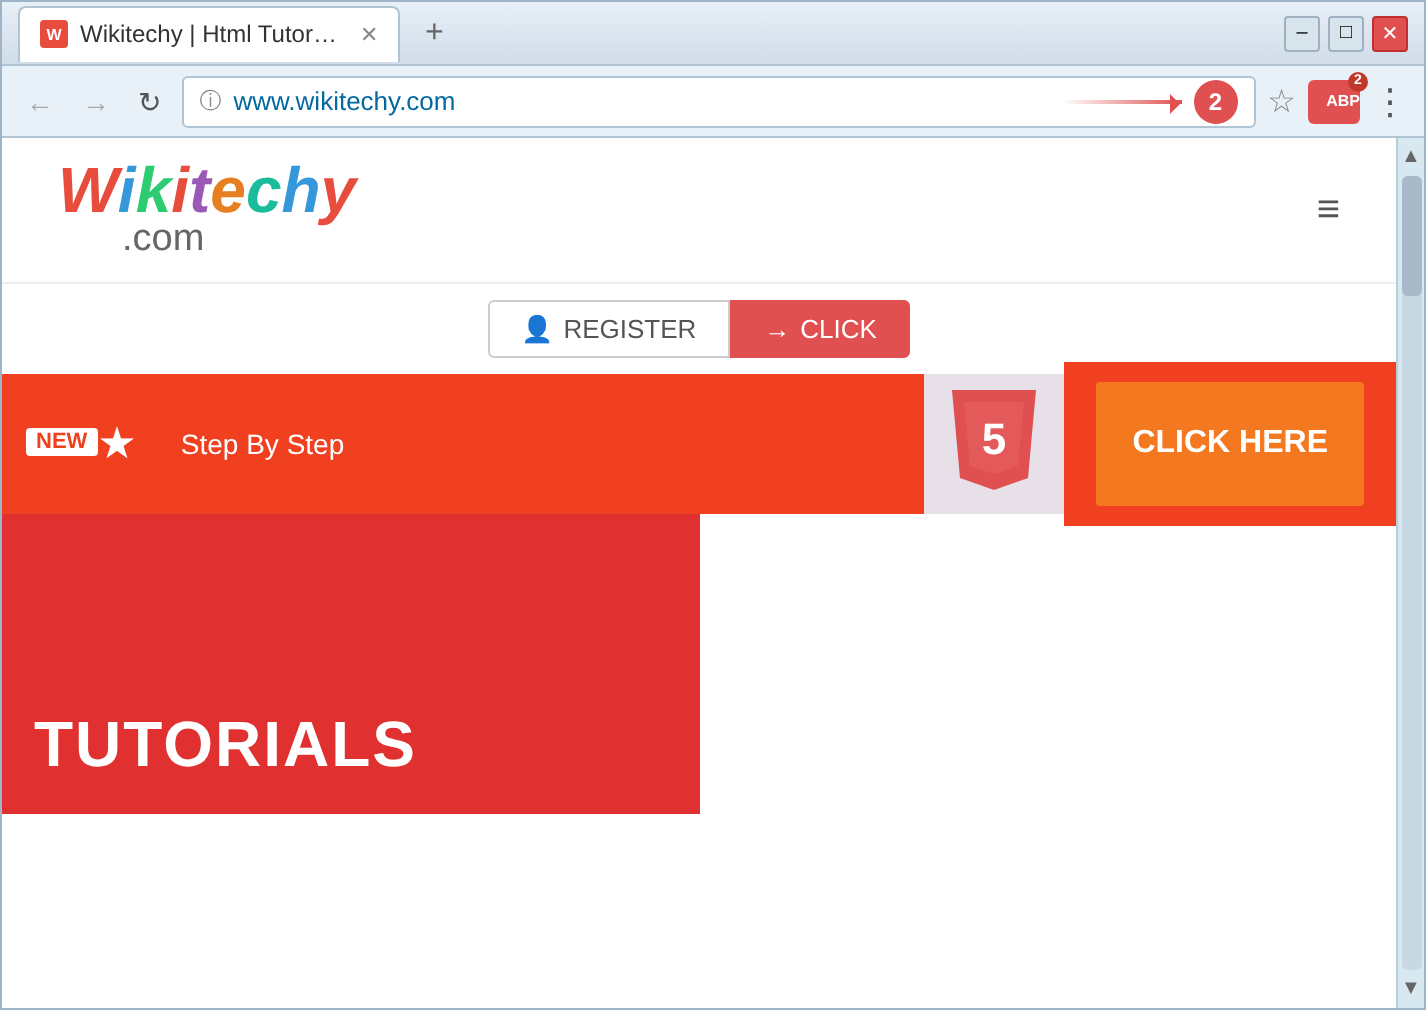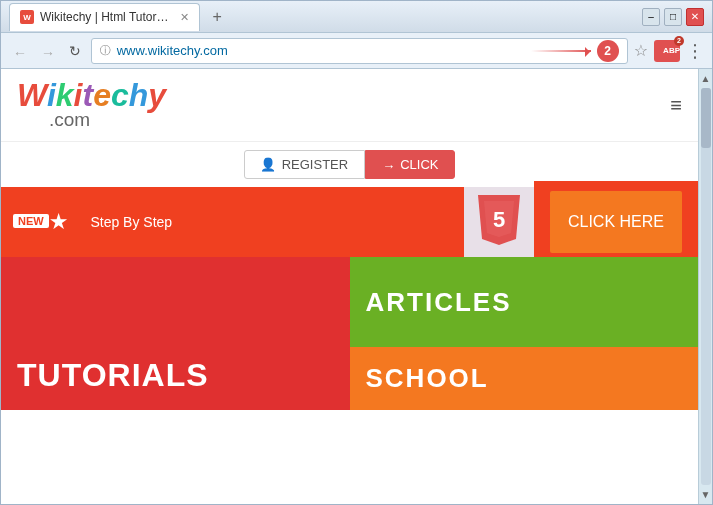"Wikitechy" .site-header { padding: 10px 16px -> 10px 28px }
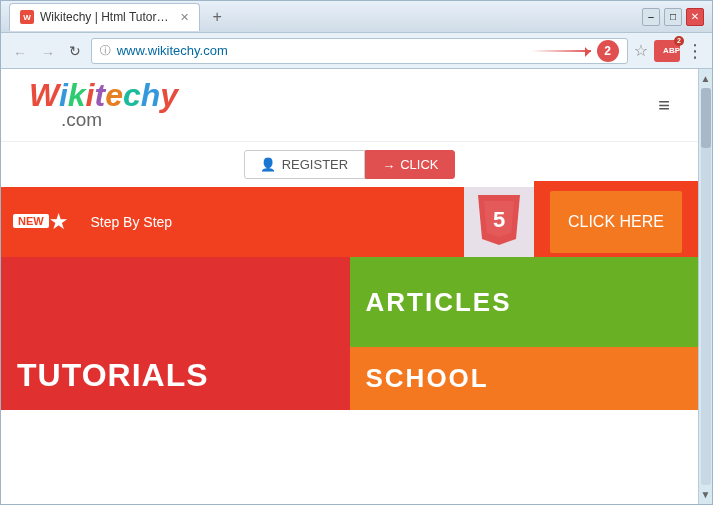"CLICK HERE" .click-here-btn { font-weight: normal -> bold }
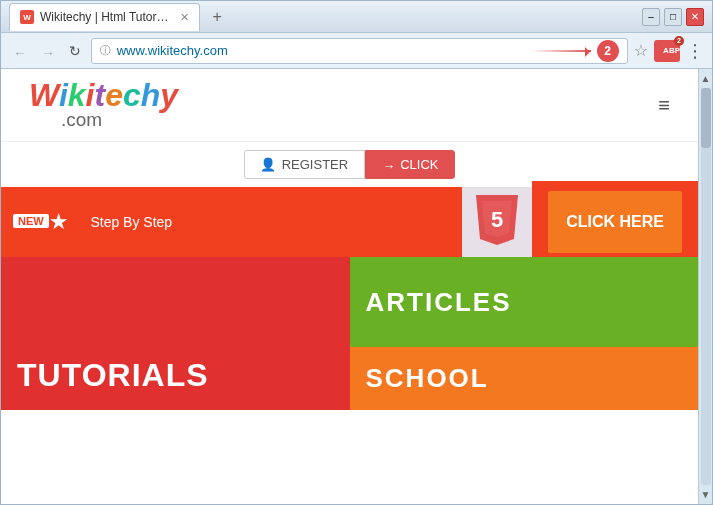"ARTICLES" div.grid-right { html: <div> <div> <span>ARTICLES</span> </div> <div> <span>SCHOOL</span> </div> </div> -> none }
